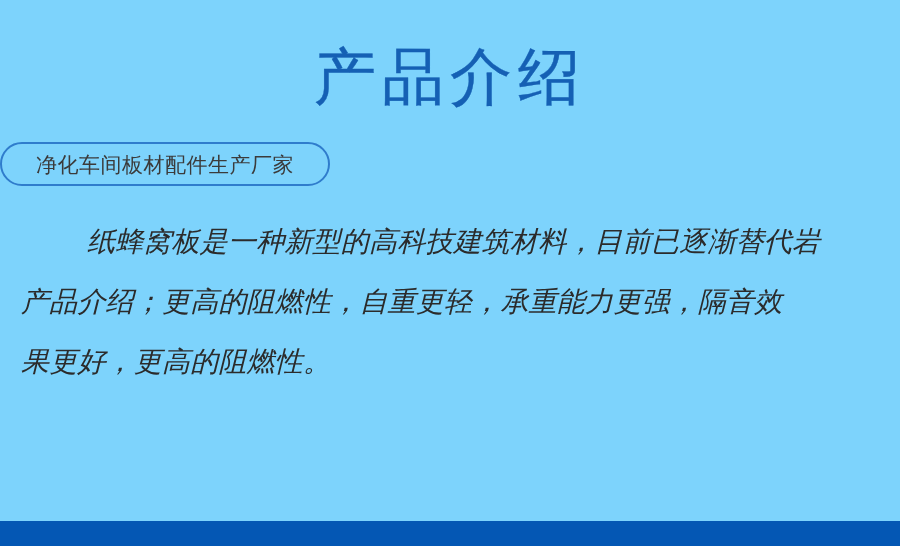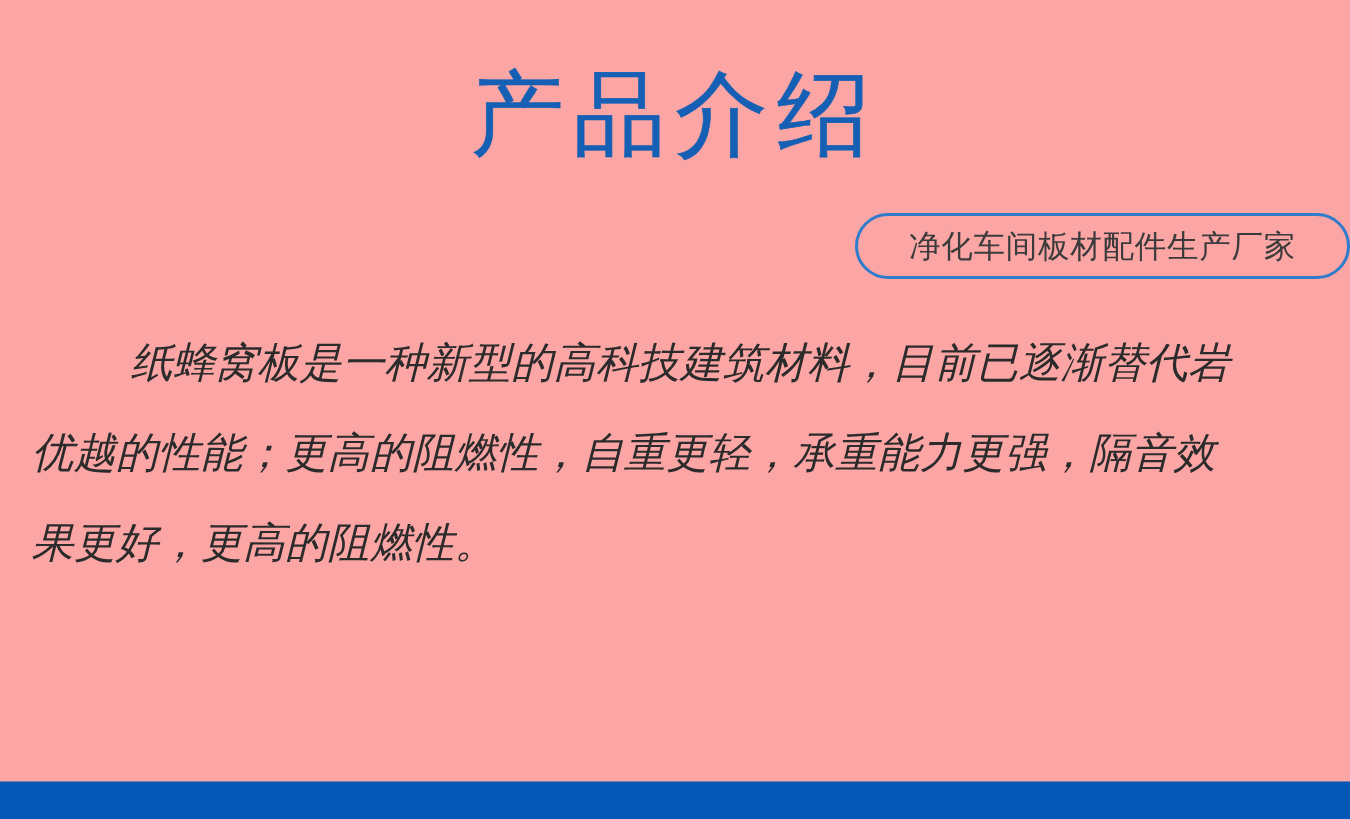"产品介绍" .page { background: #fca5a5 -> #7dd3fc }
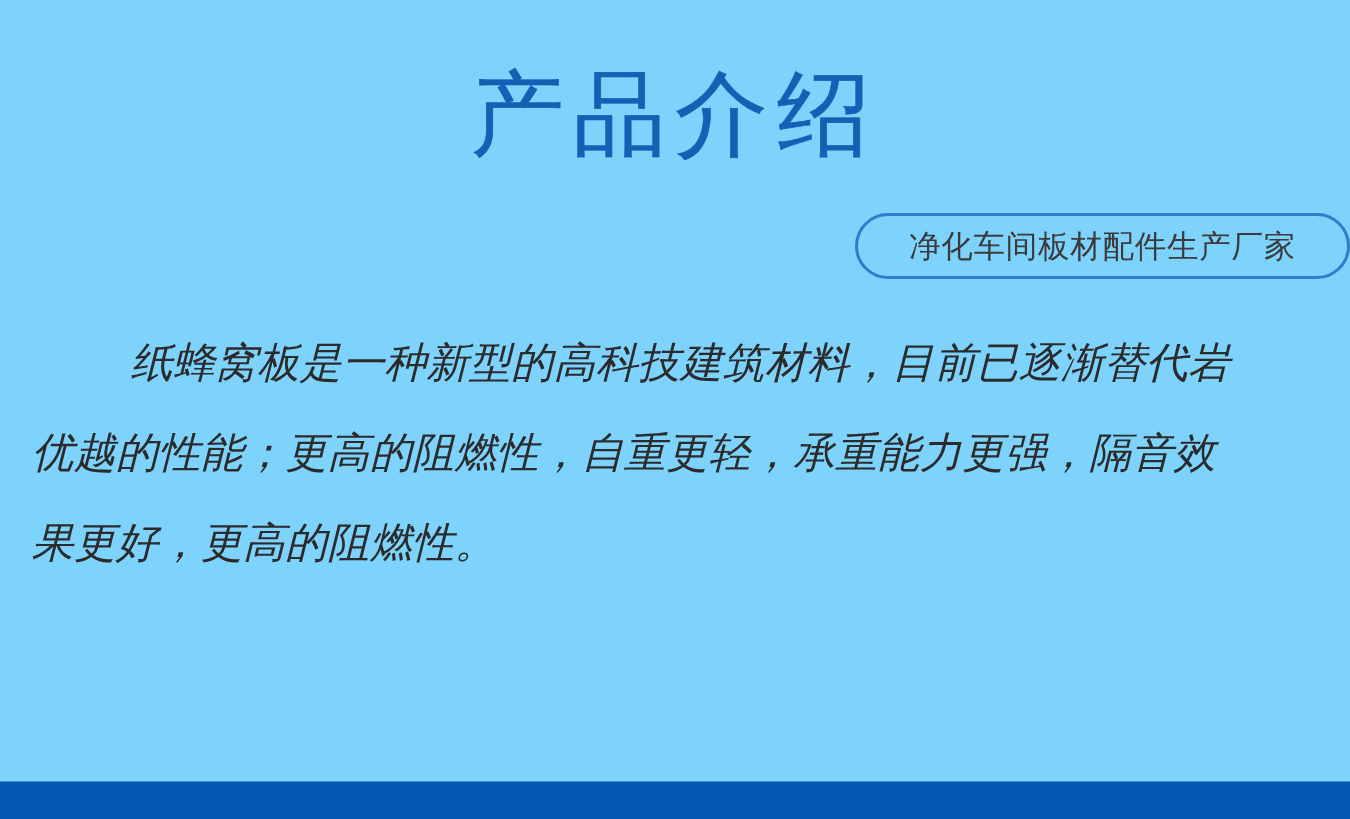"净化车间板材配件生产厂家" .subtitle-wrap { text-align: right -> left }
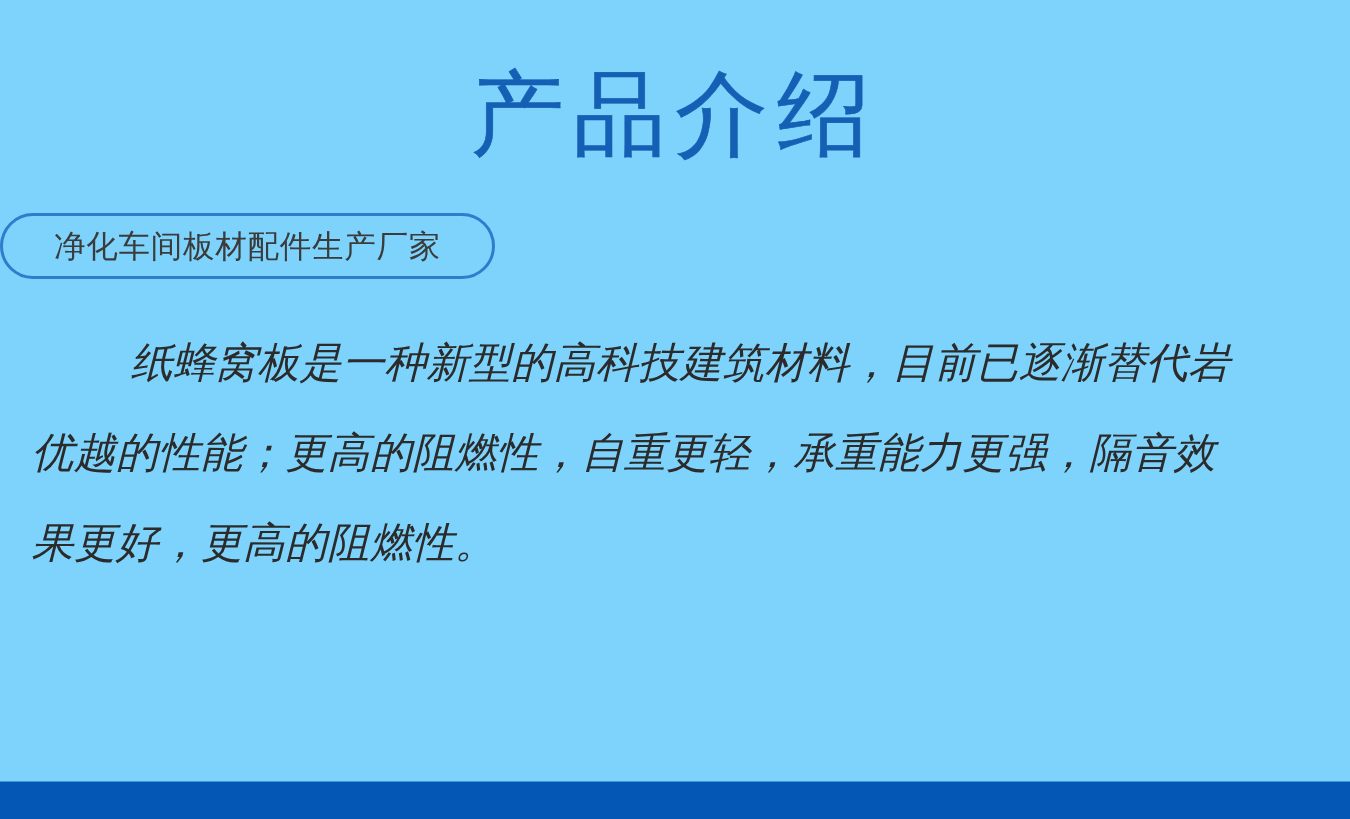"优越的性能；更高的阻燃性，自重更轻，承重能力更强，隔音效" div.body-line { text: 优越的性能 -> 产品介绍 }
